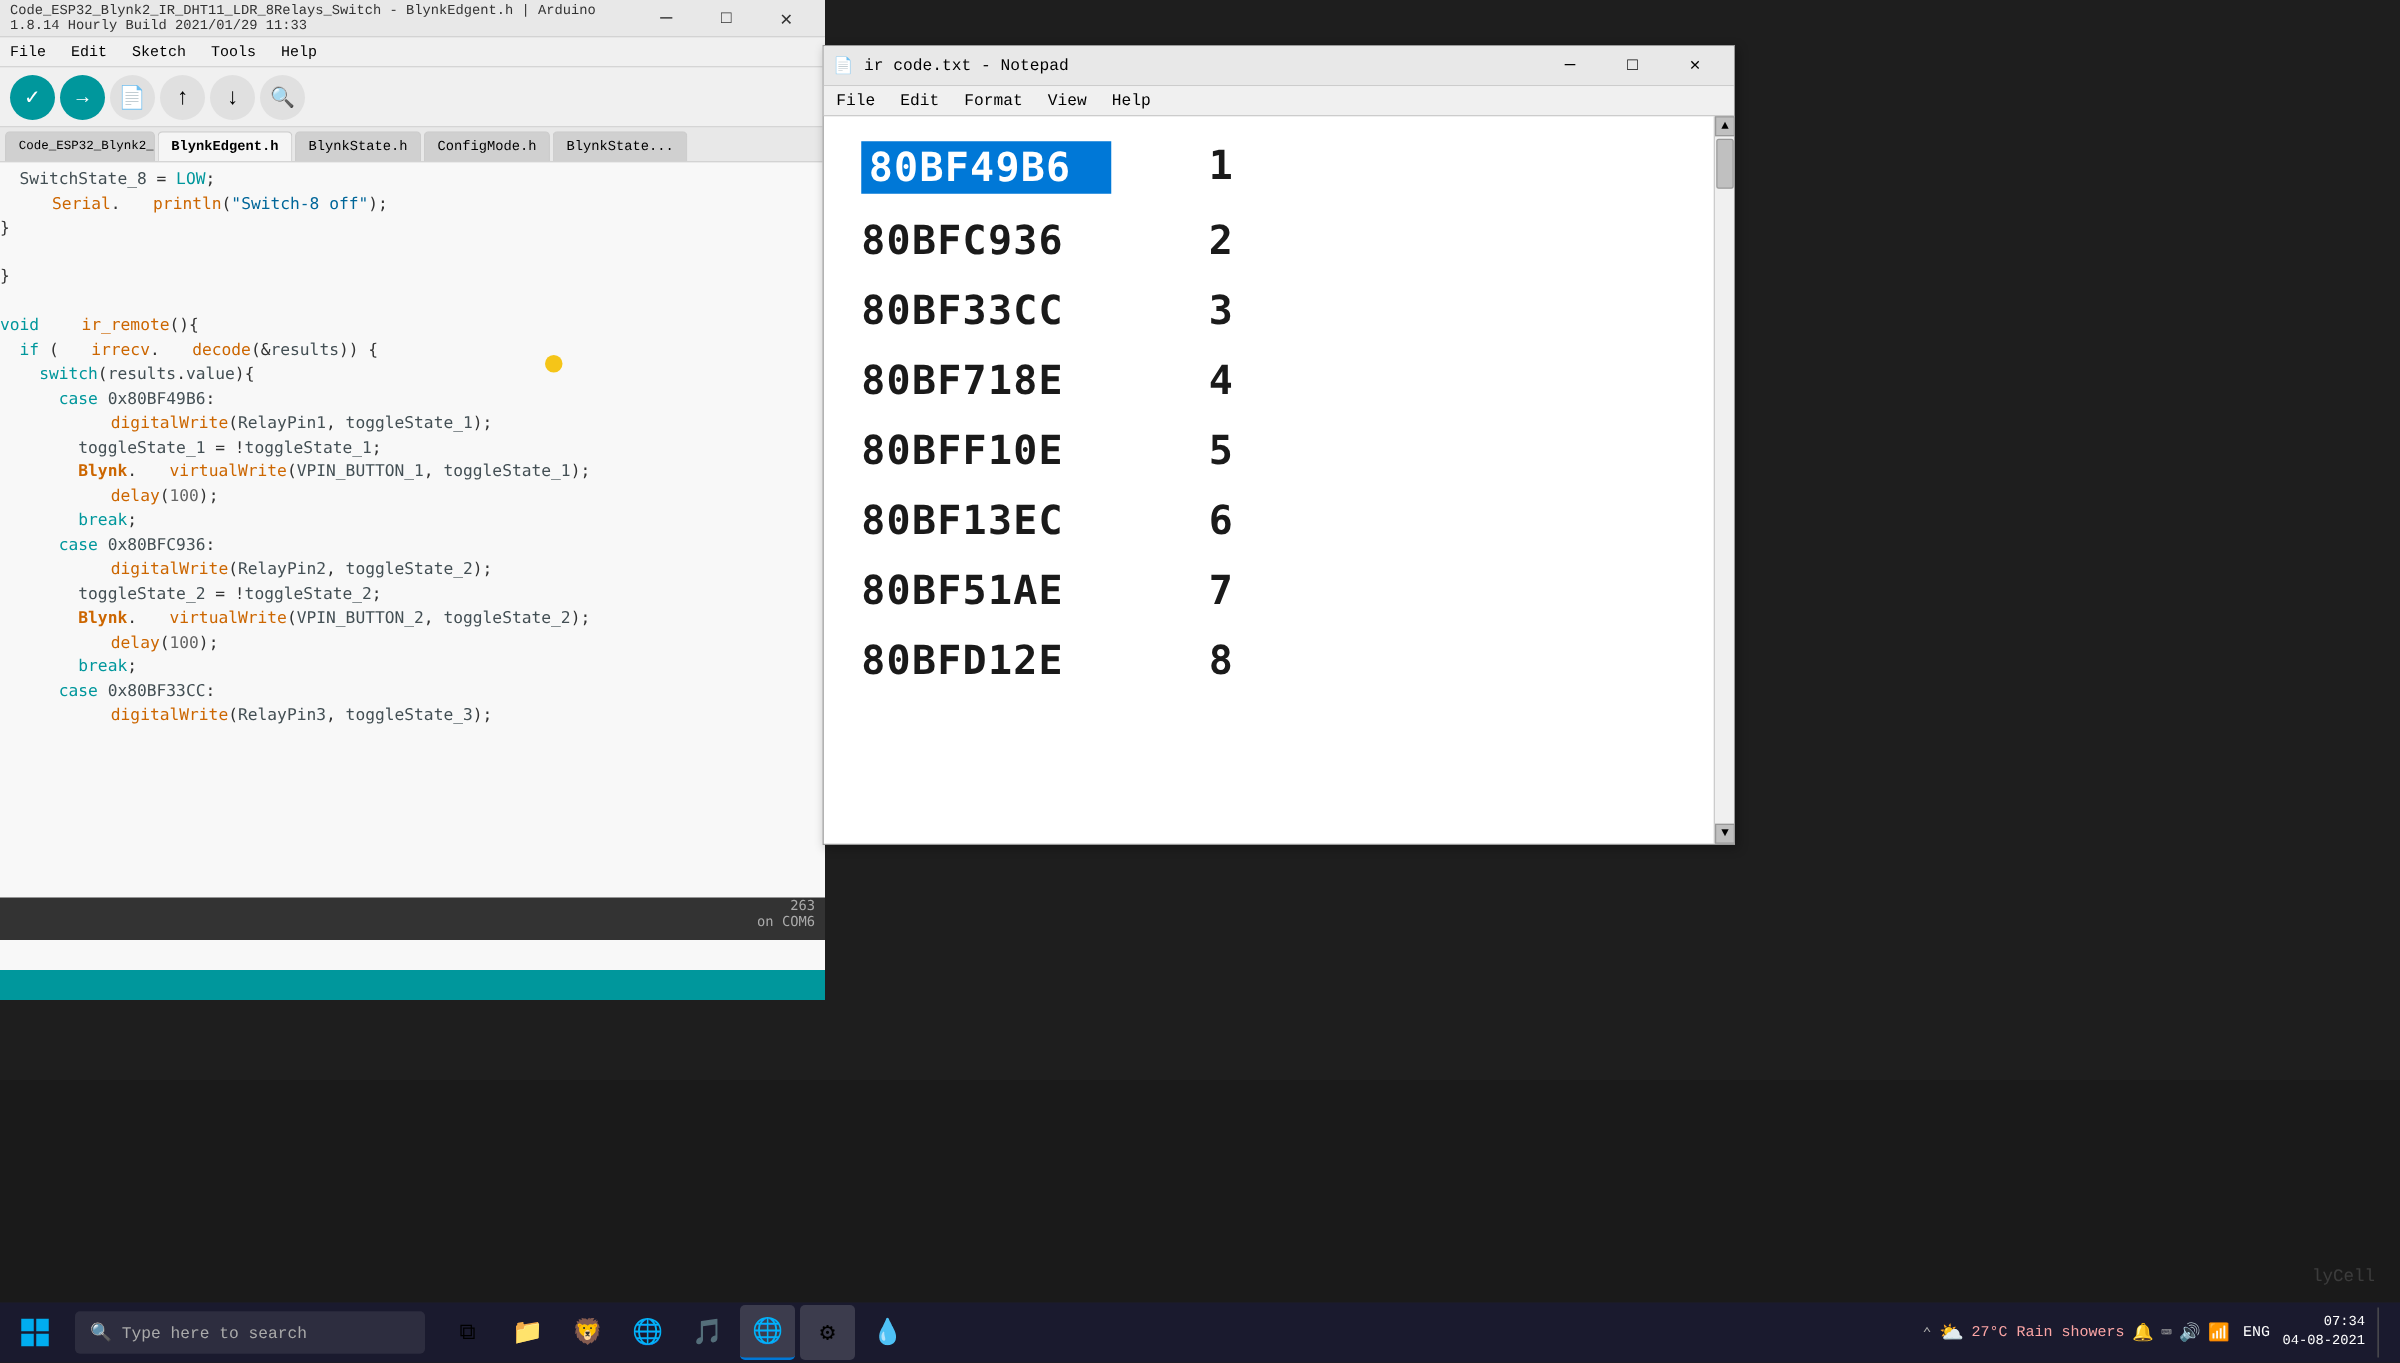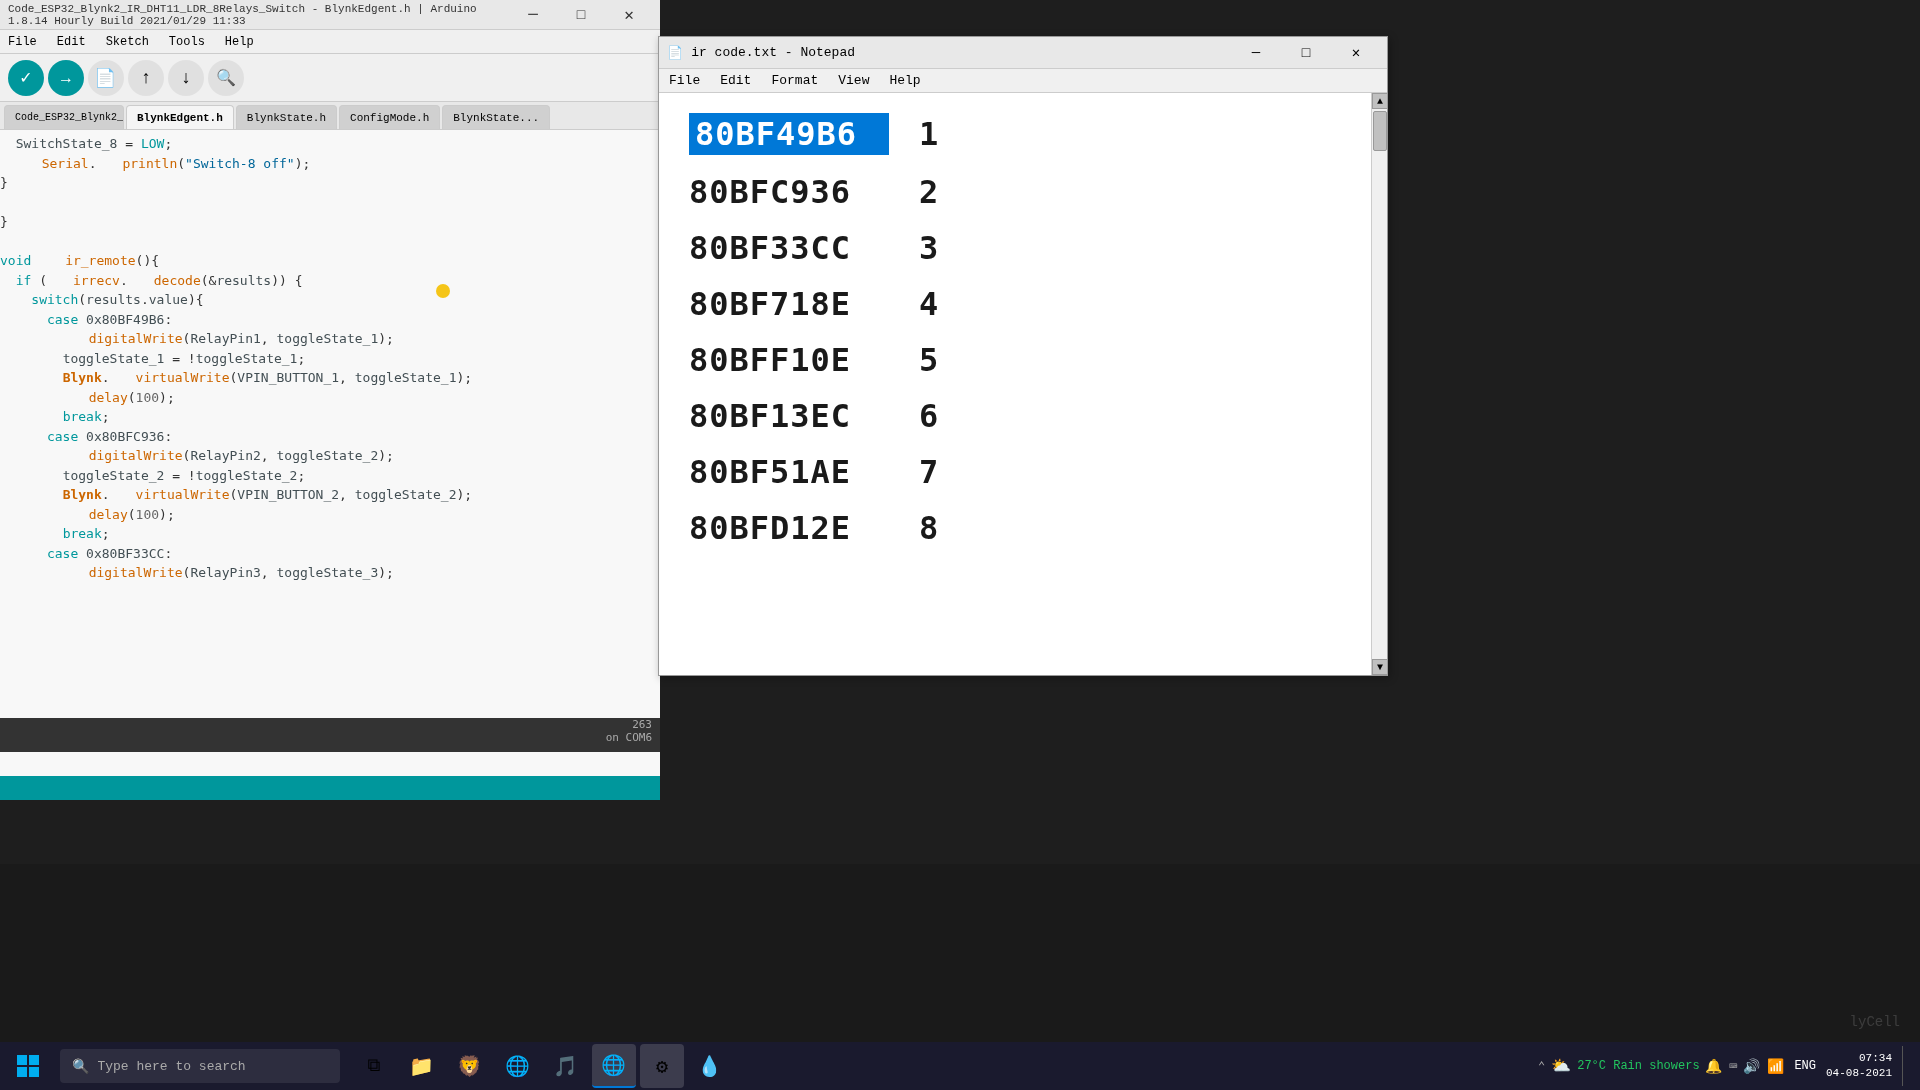"80BF49B6" .ir-row { align-items: center -> flex-start; gap: none -> 48px }
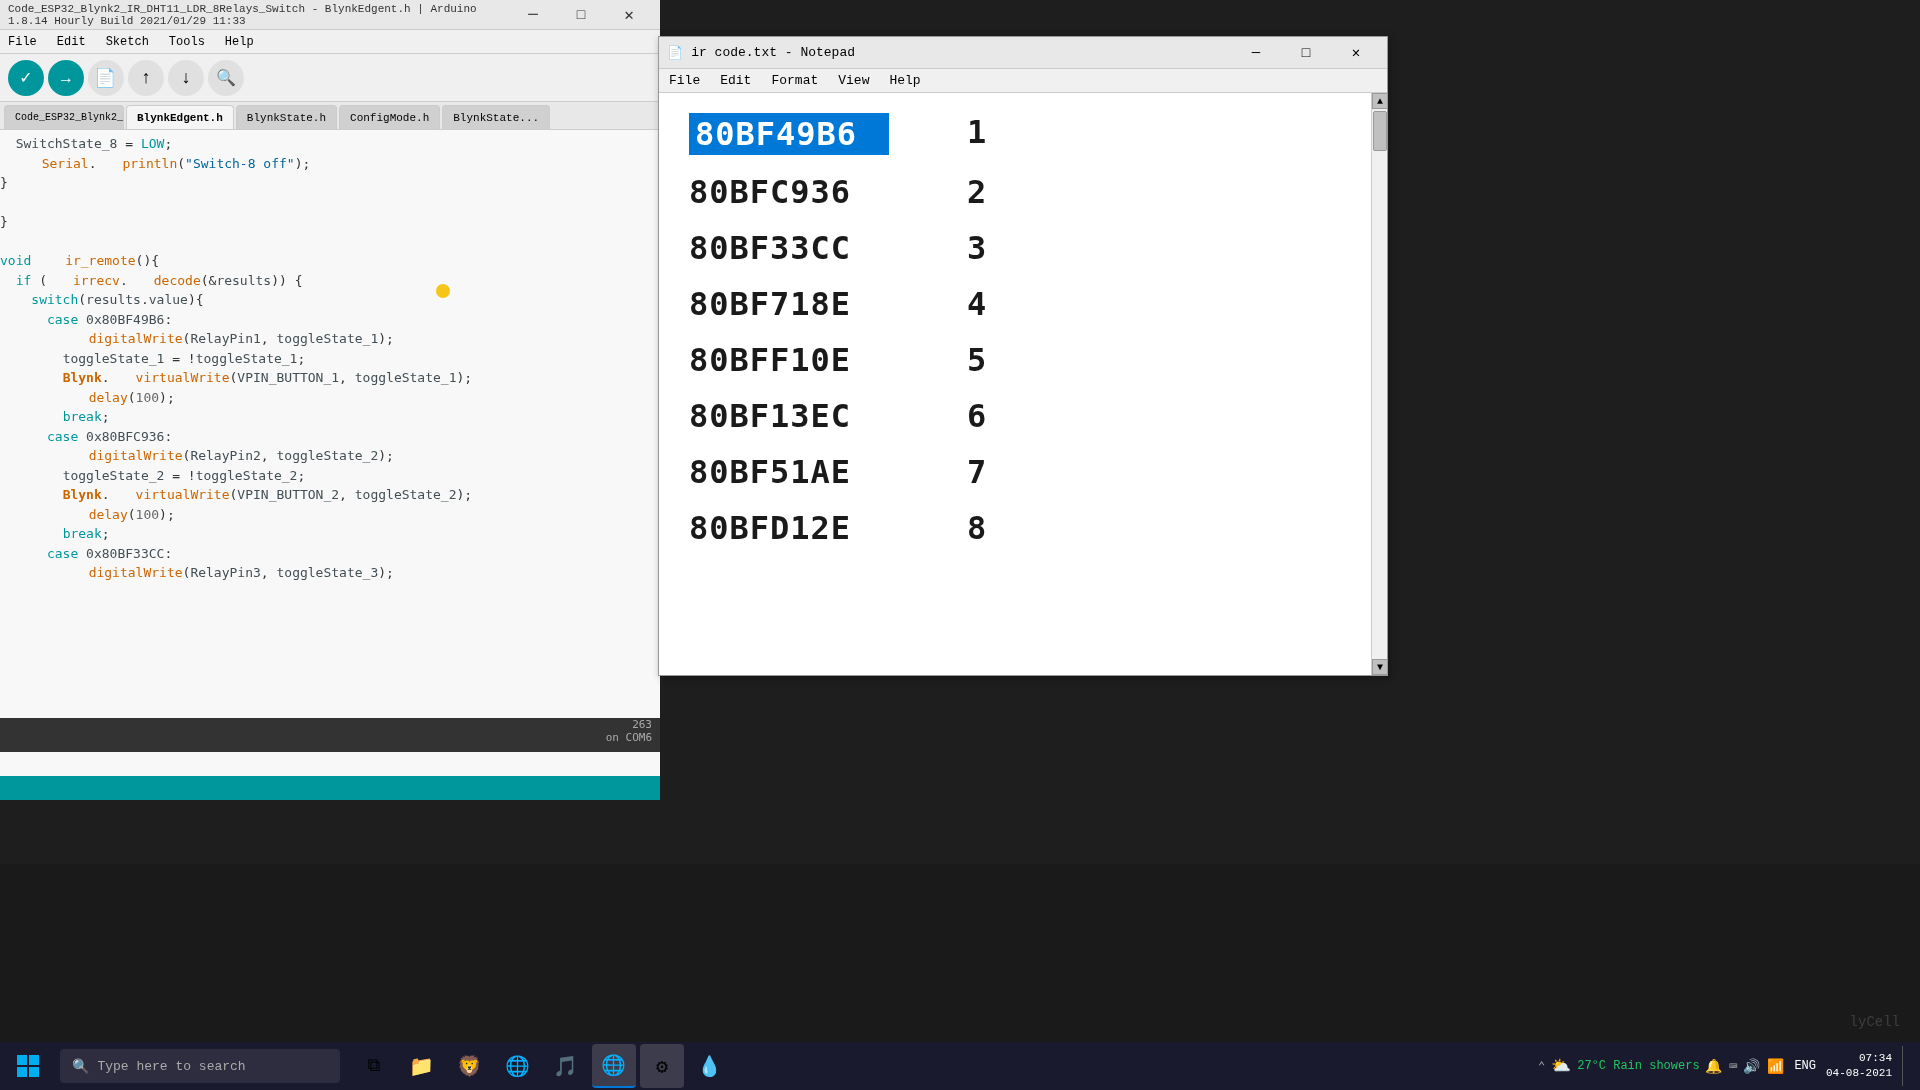"27°C Rain showers" span { color: #22c55e -> #fca5a5 }
